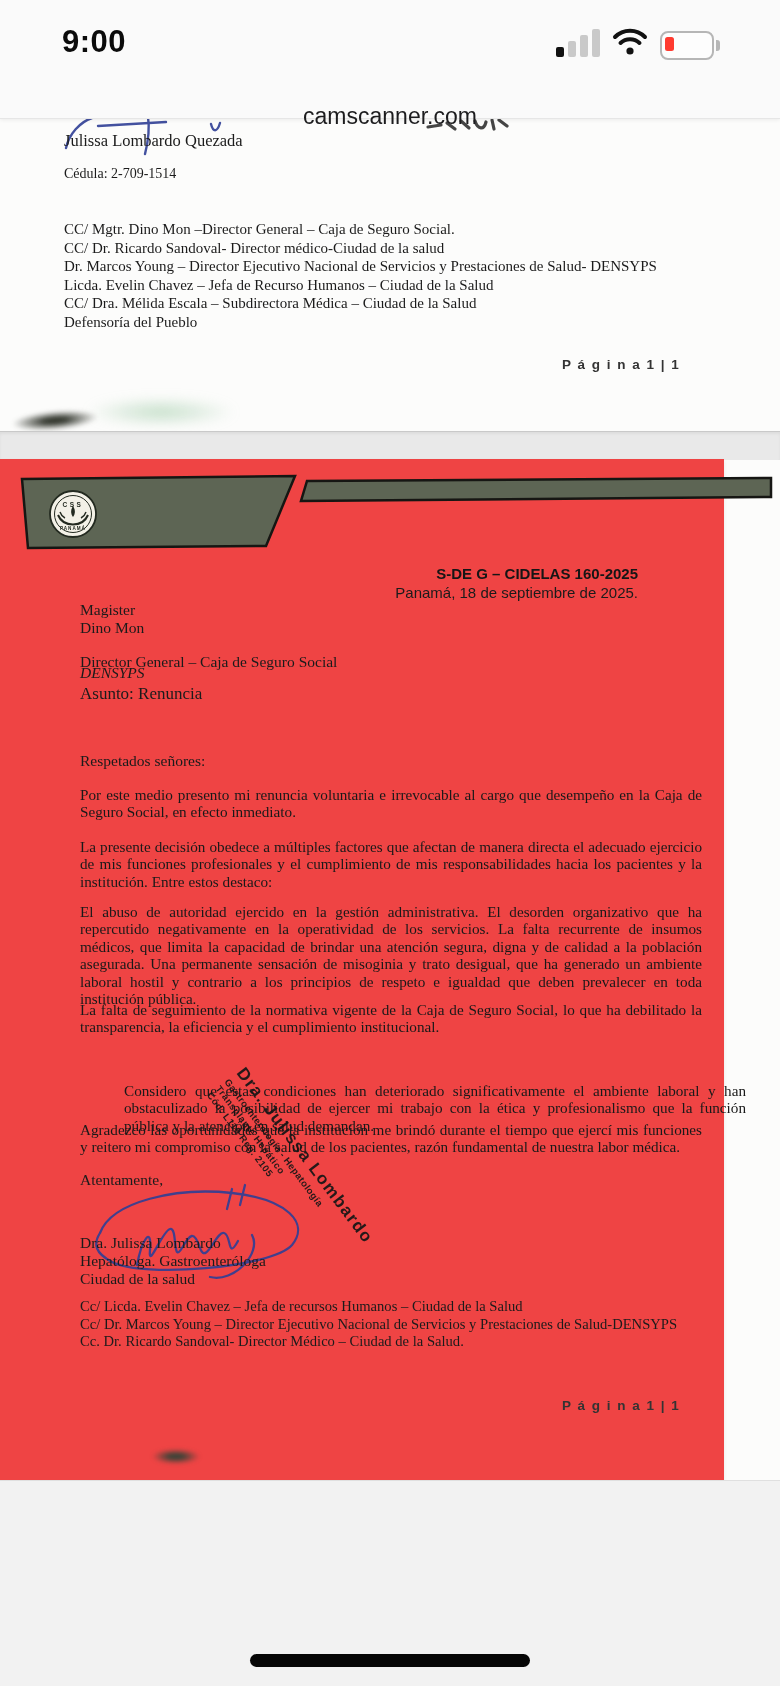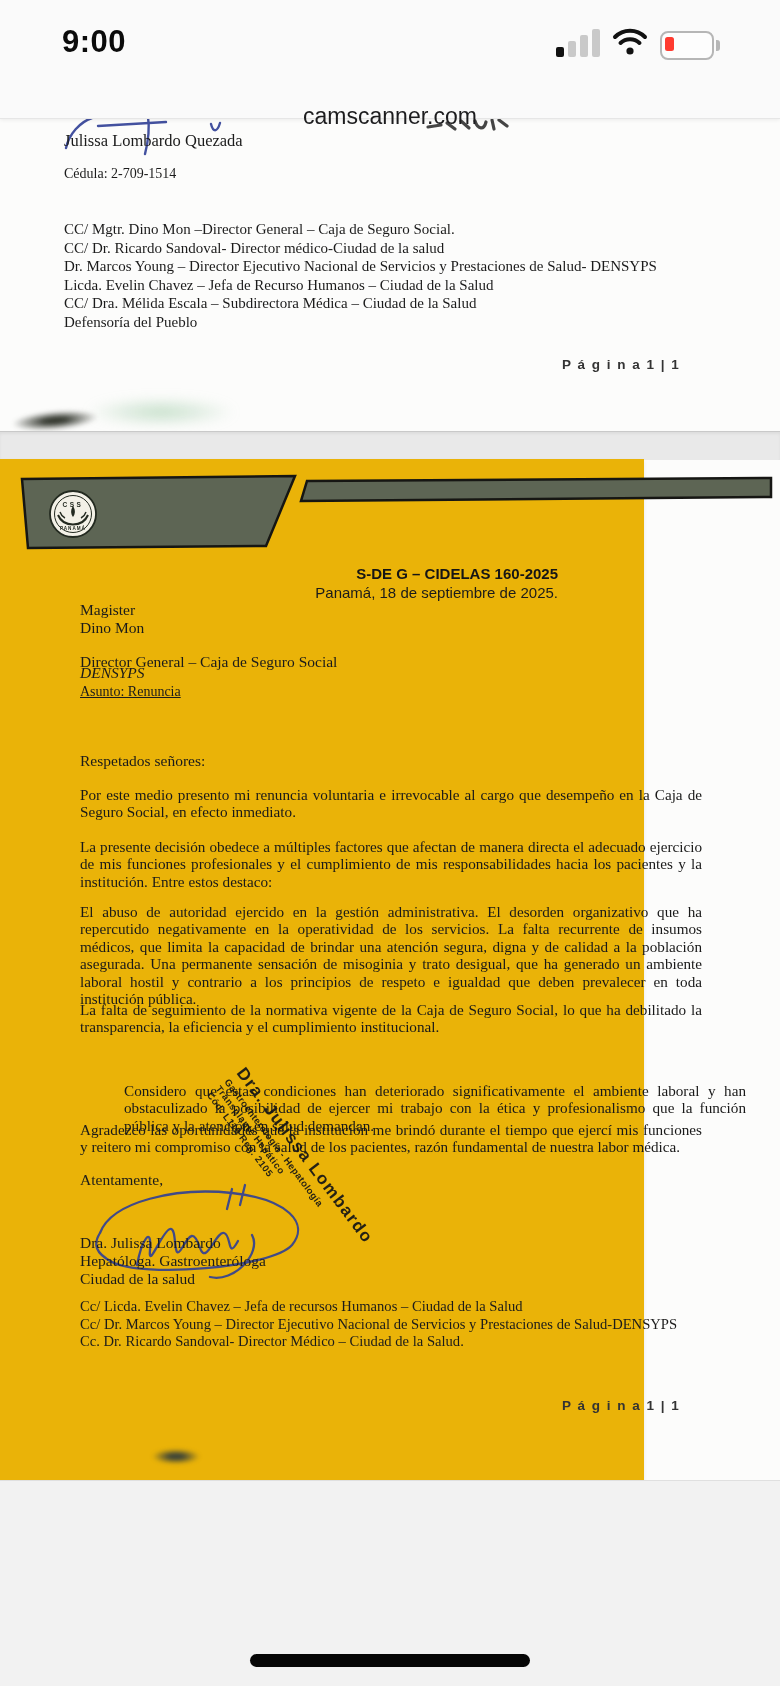"S-DE G – CIDELAS 160-2025" .page2 { background: #eab308 -> #ef4444; width: 644px -> 724px }
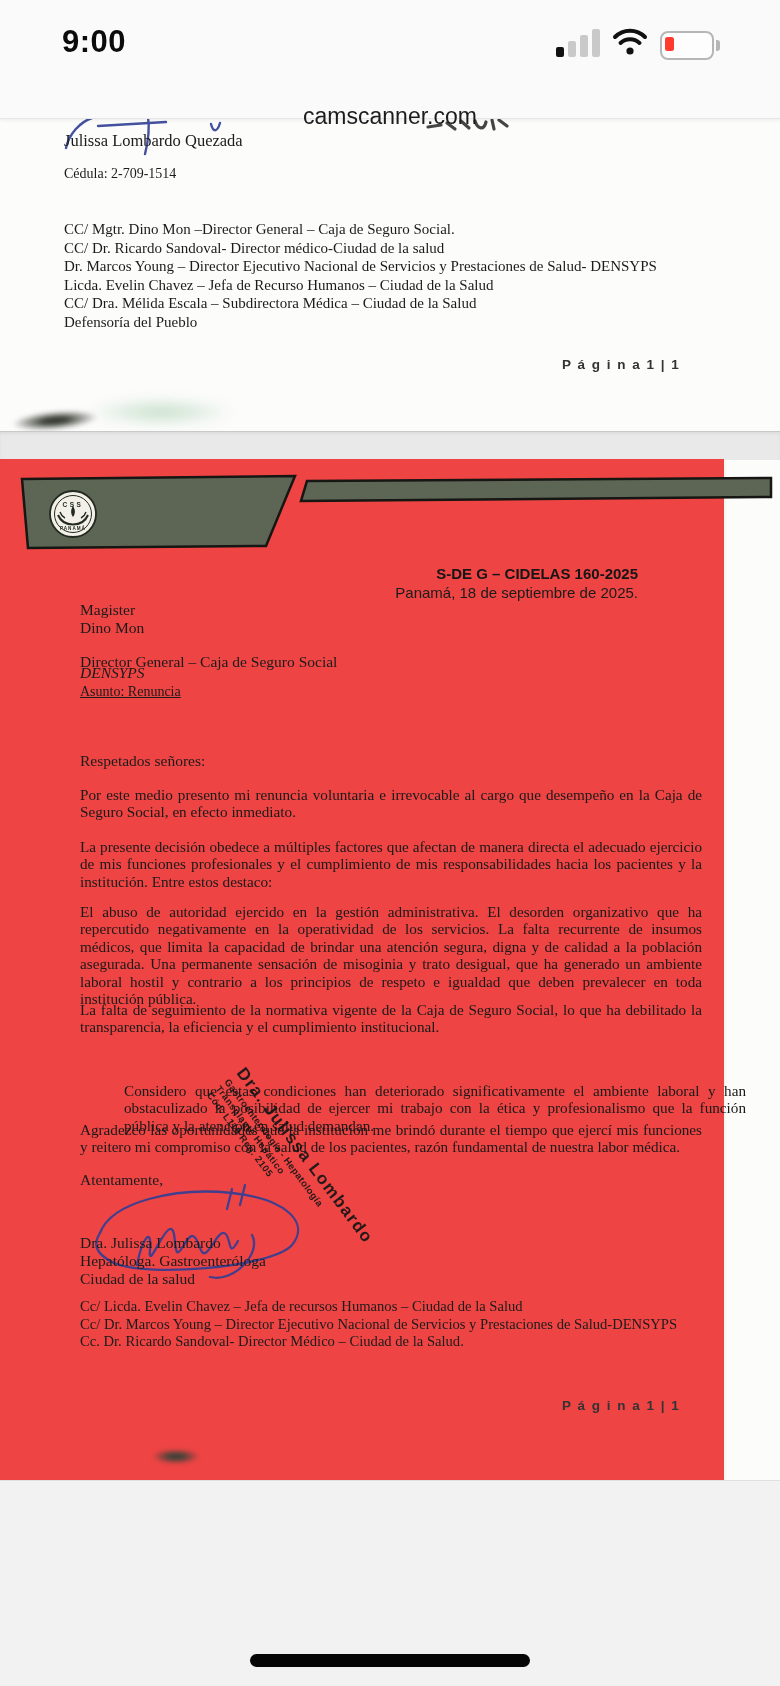"Asunto: Renuncia" .subject { font-size: 14px -> 17px; text-decoration: underline -> none }
